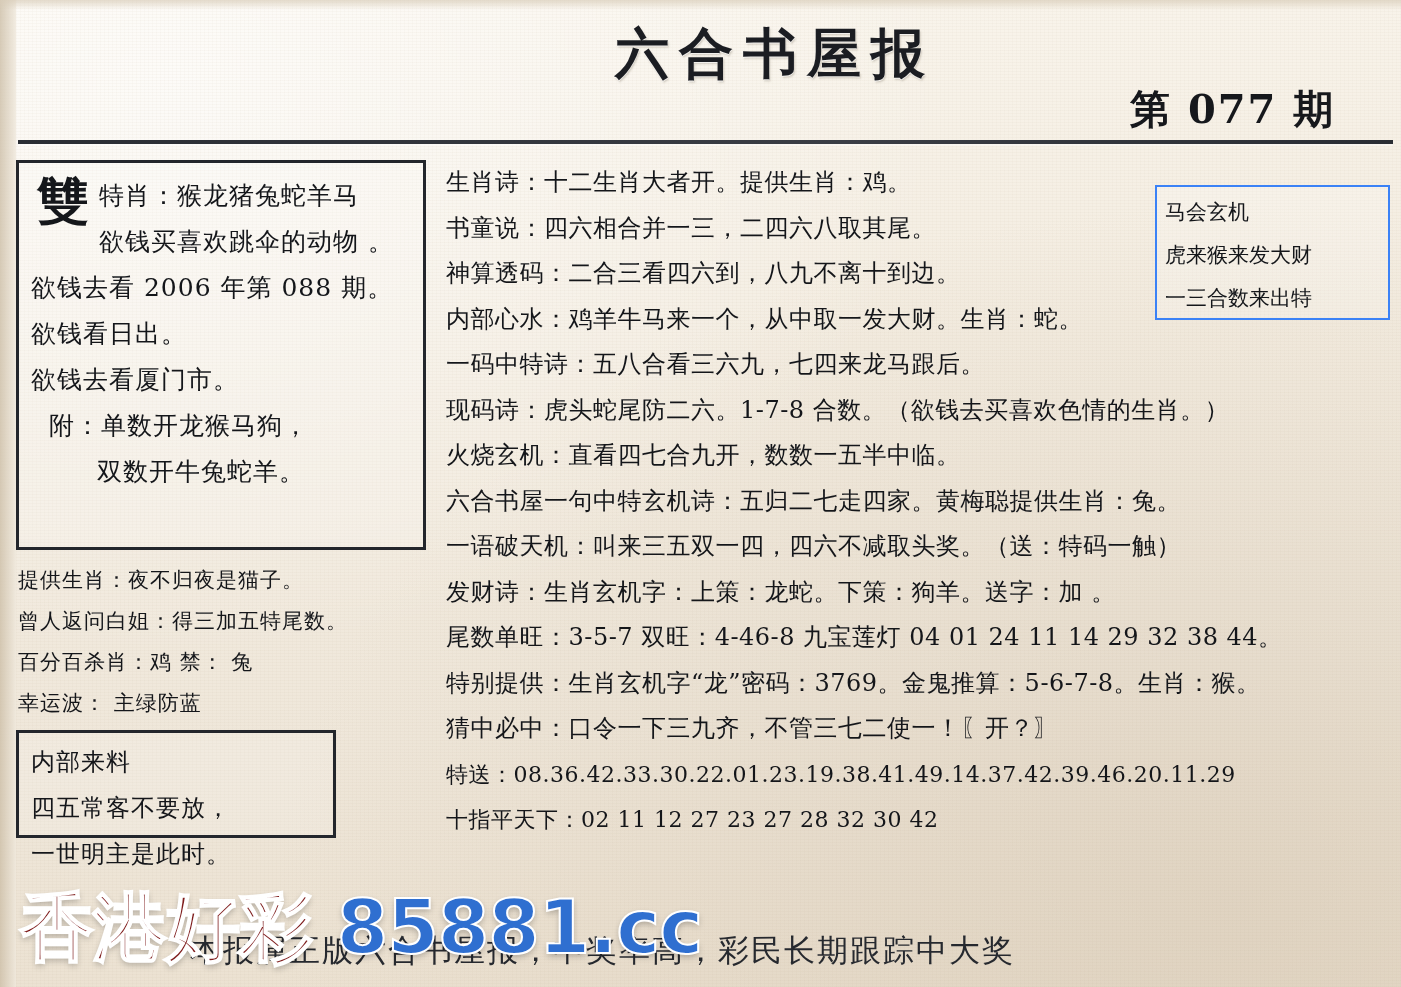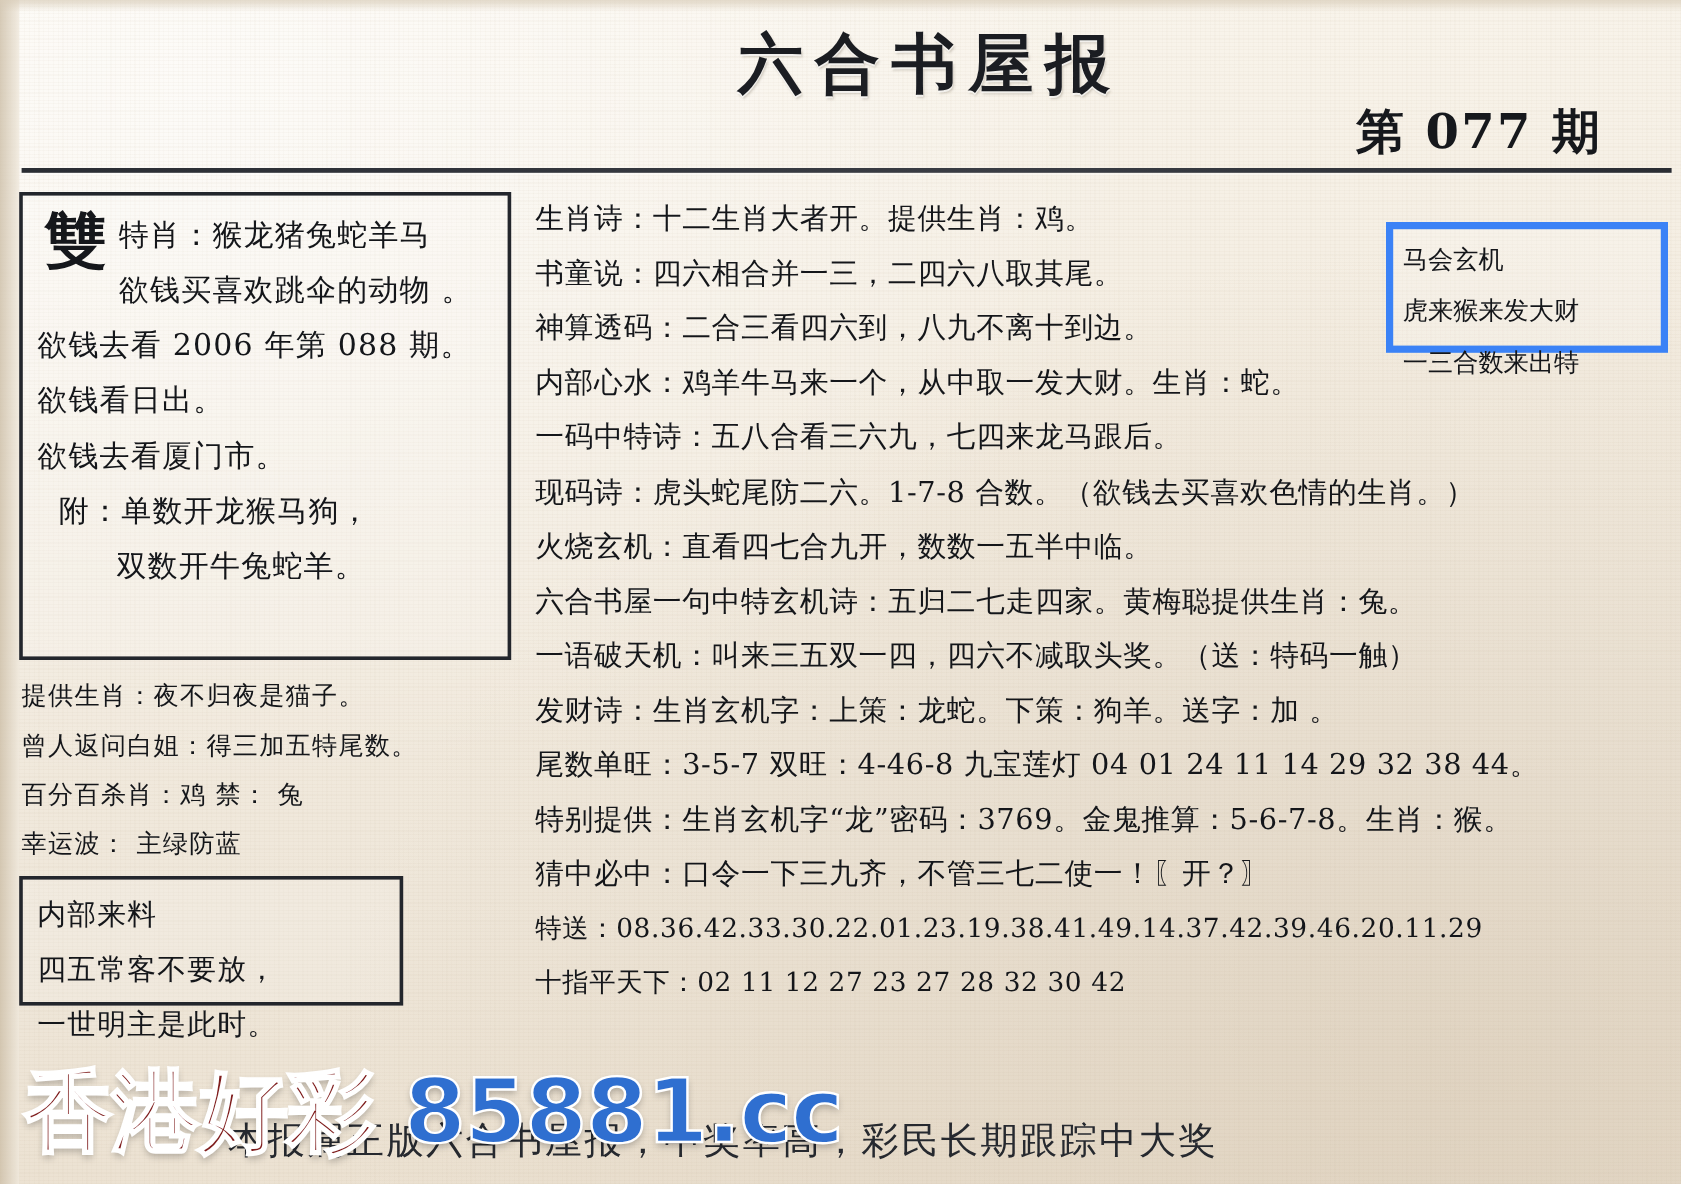"马会玄机" .note-box { border: 6px solid #3b82f6 -> 2px solid #3b82f6; height: 109px -> 135px }
